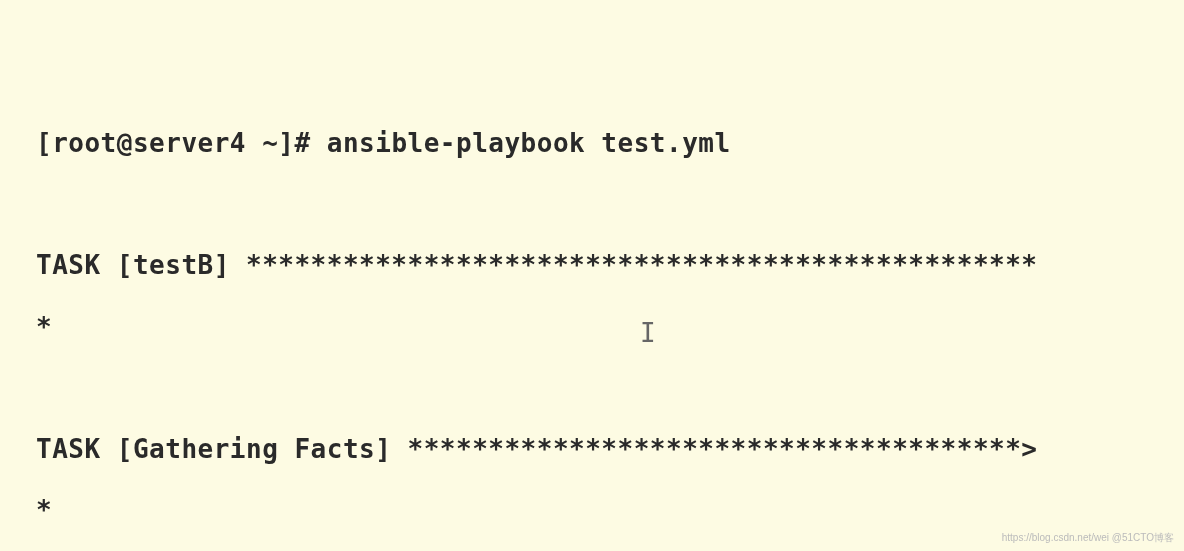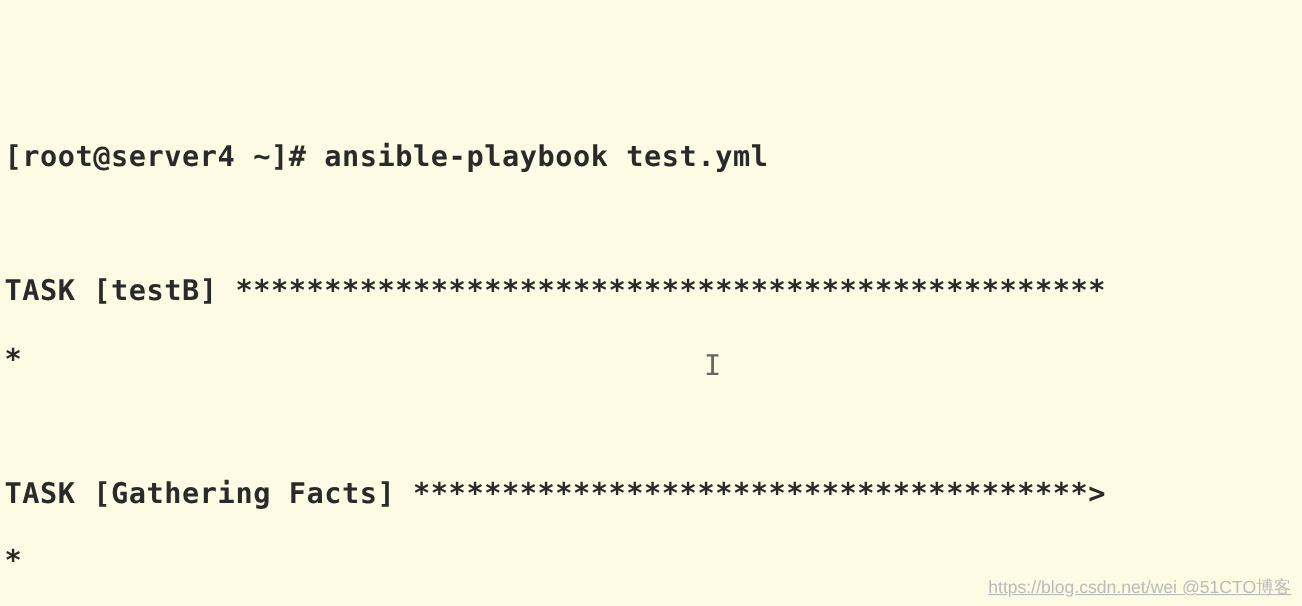"[root@server4 ~]# ansible-playbook" .line { margin-left: none -> 32px }
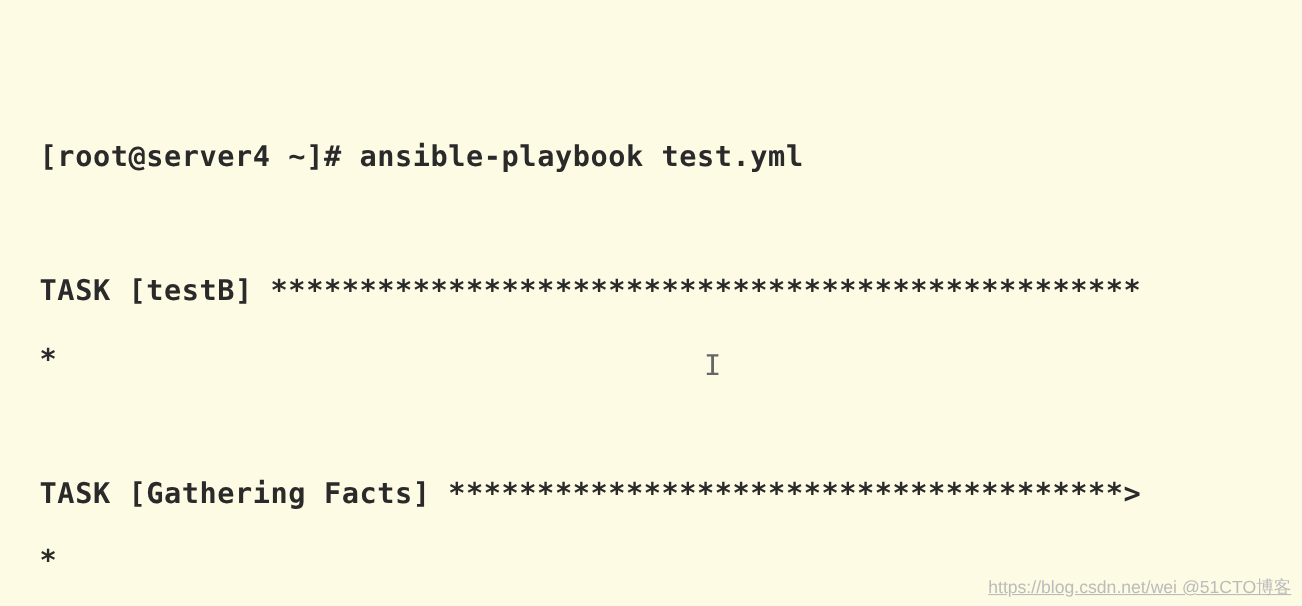"https://blog.csdn.net/wei @51CTO博客" .watermark { font-size: 16px -> 10px; text-decoration: underline -> none }
